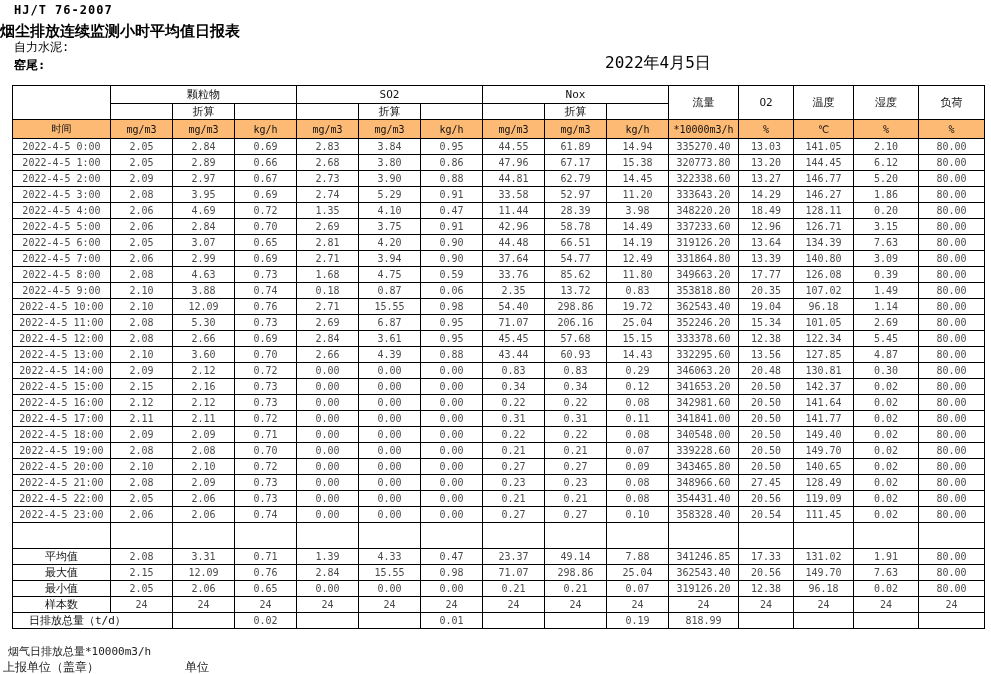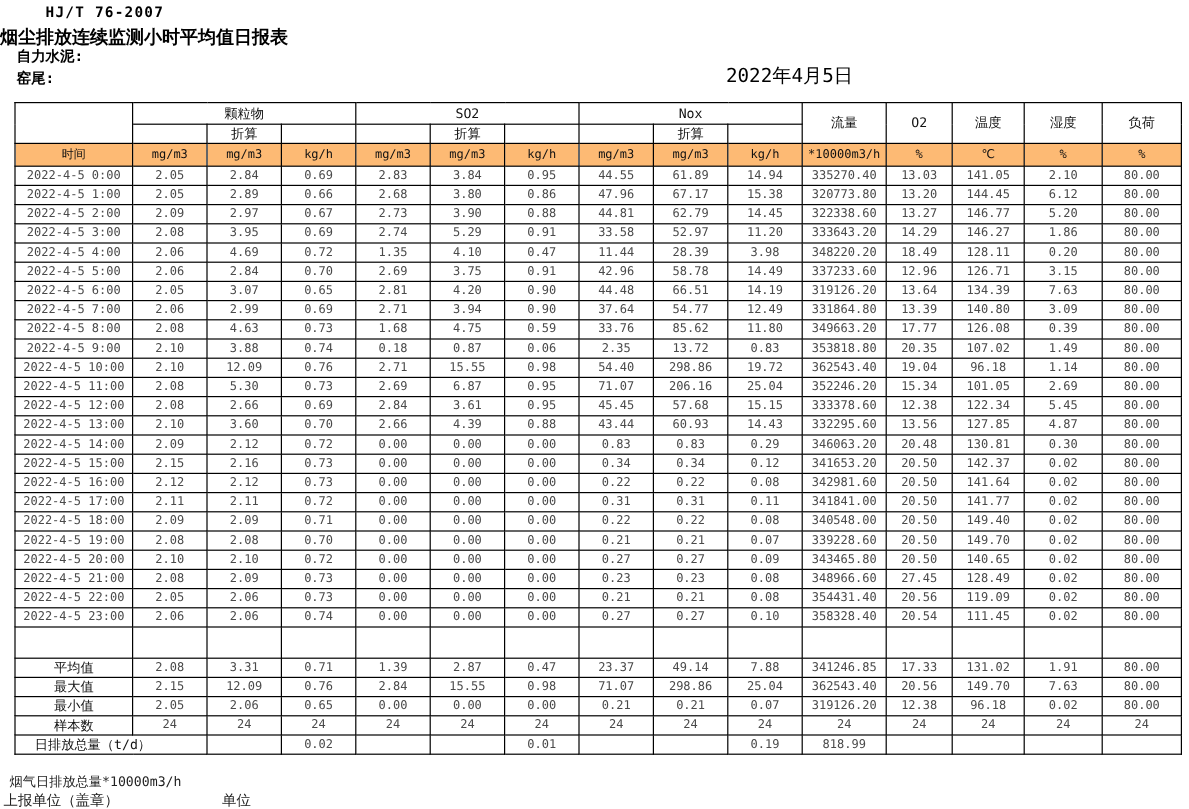"HJ/T 76-2007" .std { margin-left: 24px -> none }
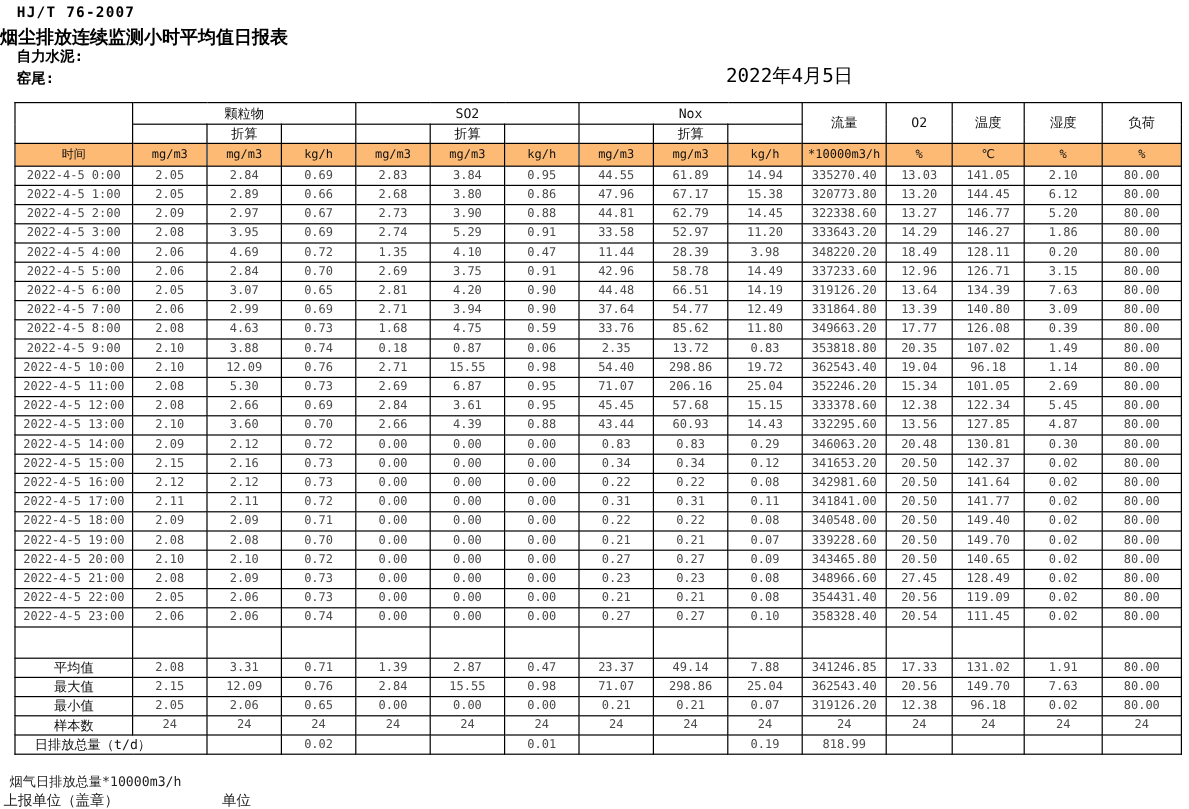"自力水泥:" .company { font-weight: bold -> normal }
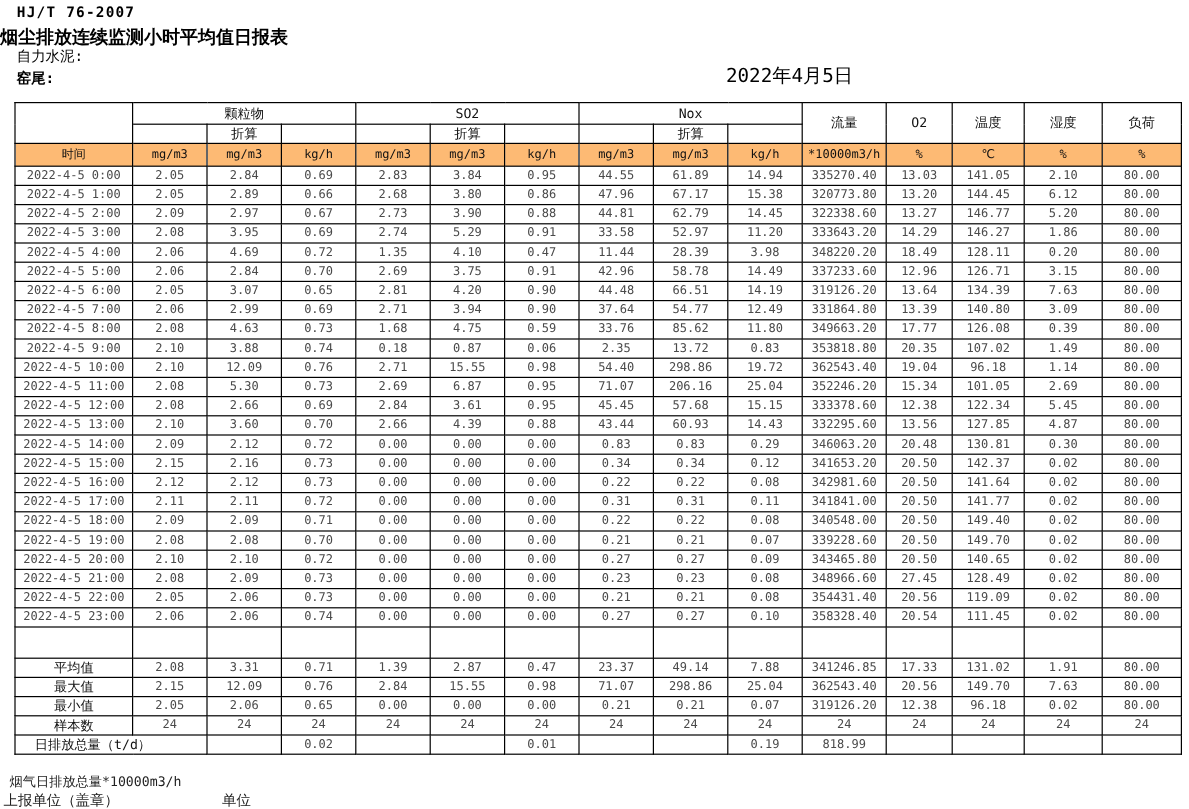"2.87" td { text: 2.87 -> 4.33 }
